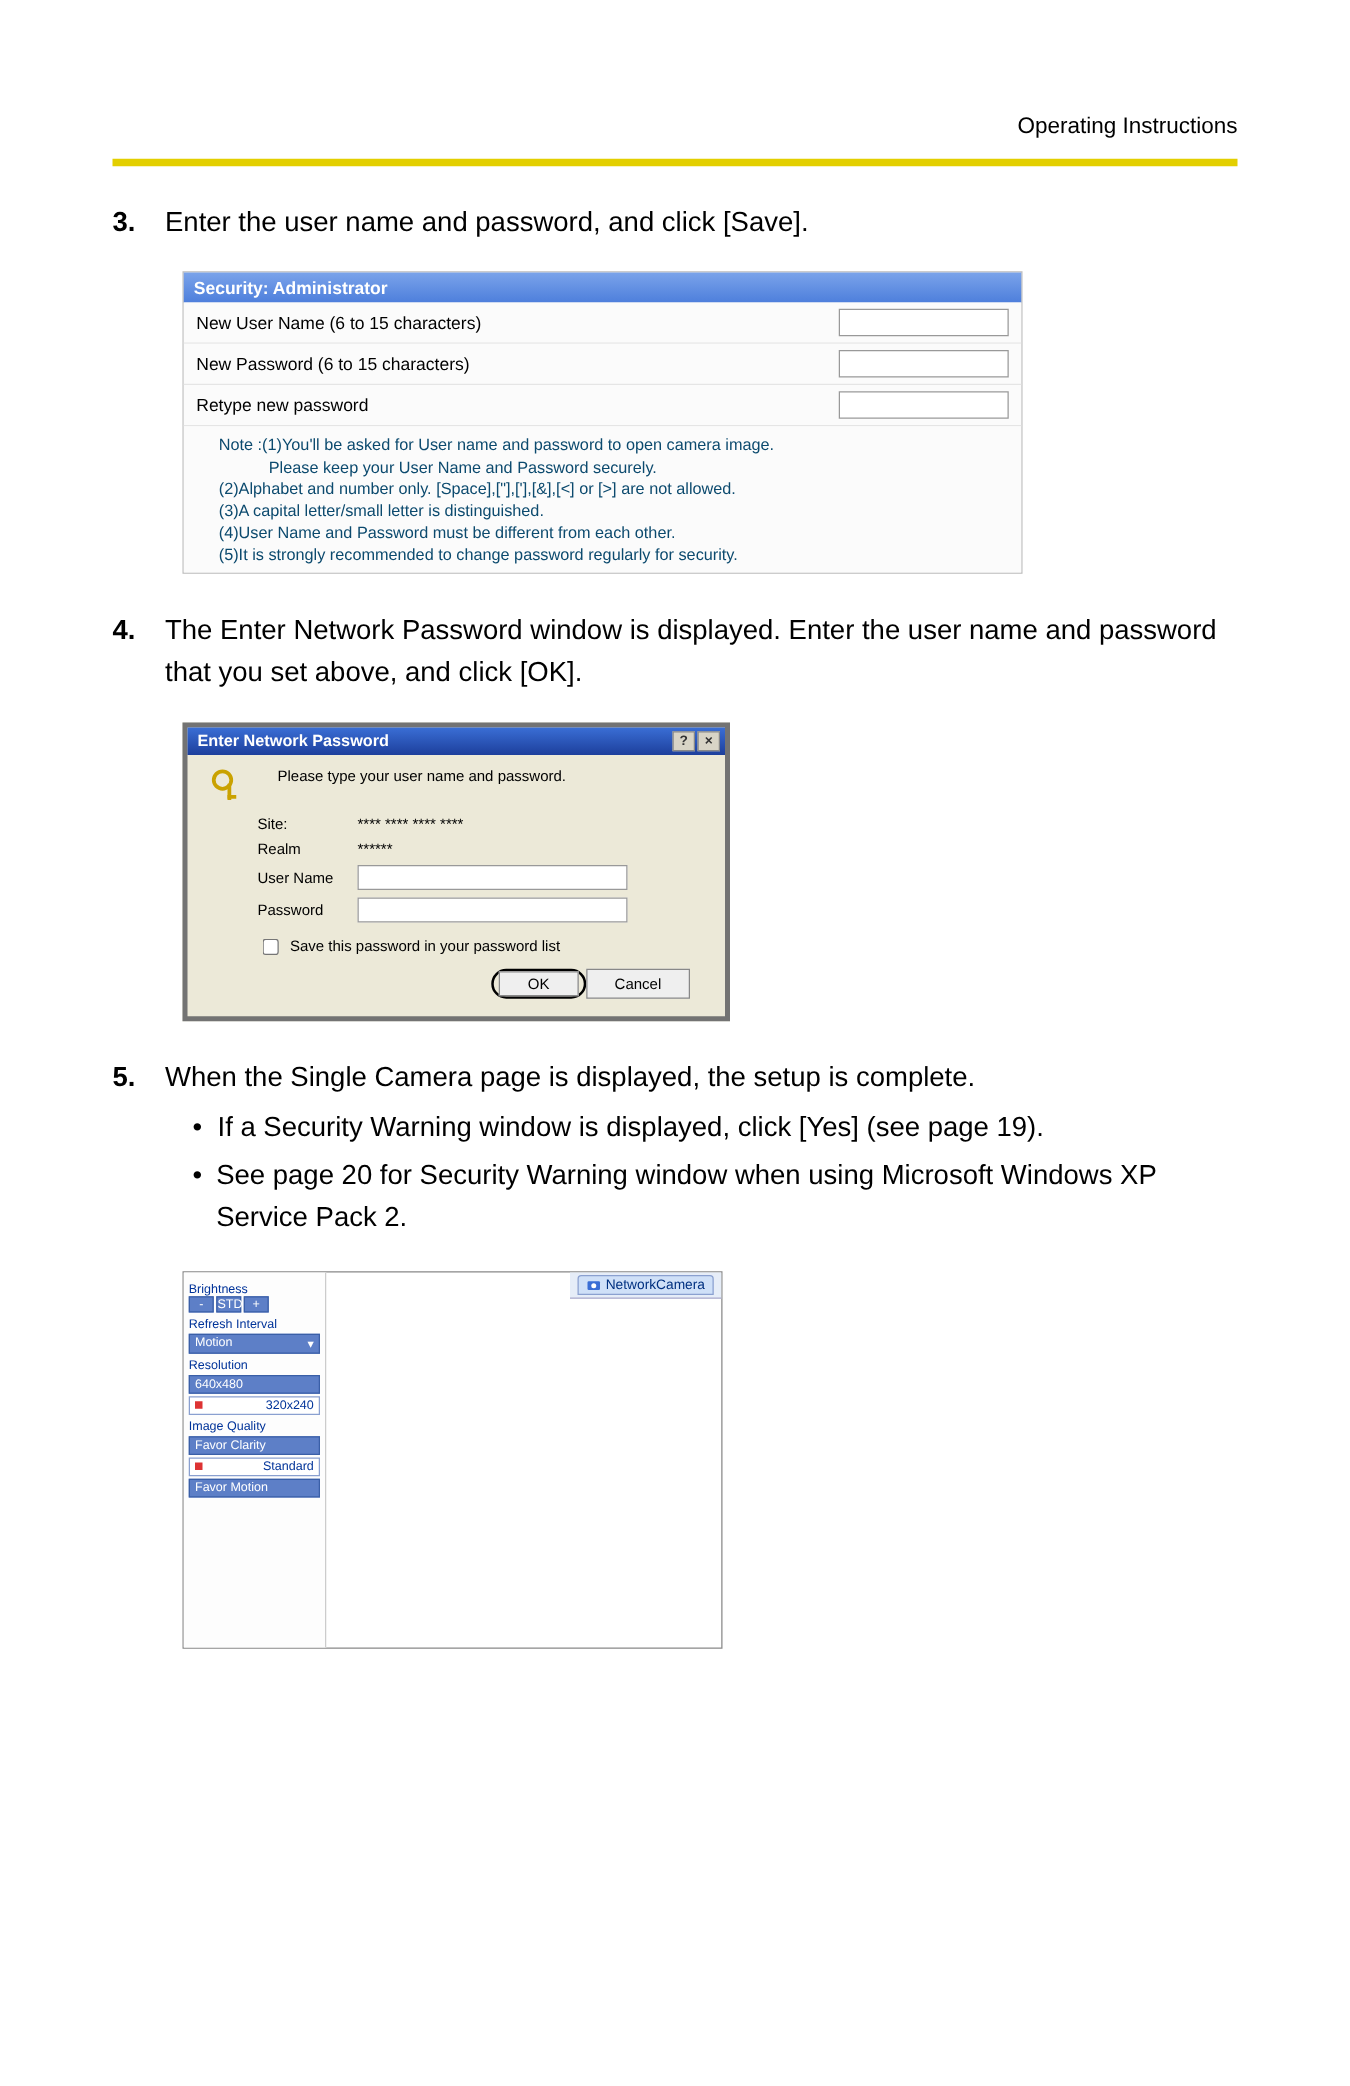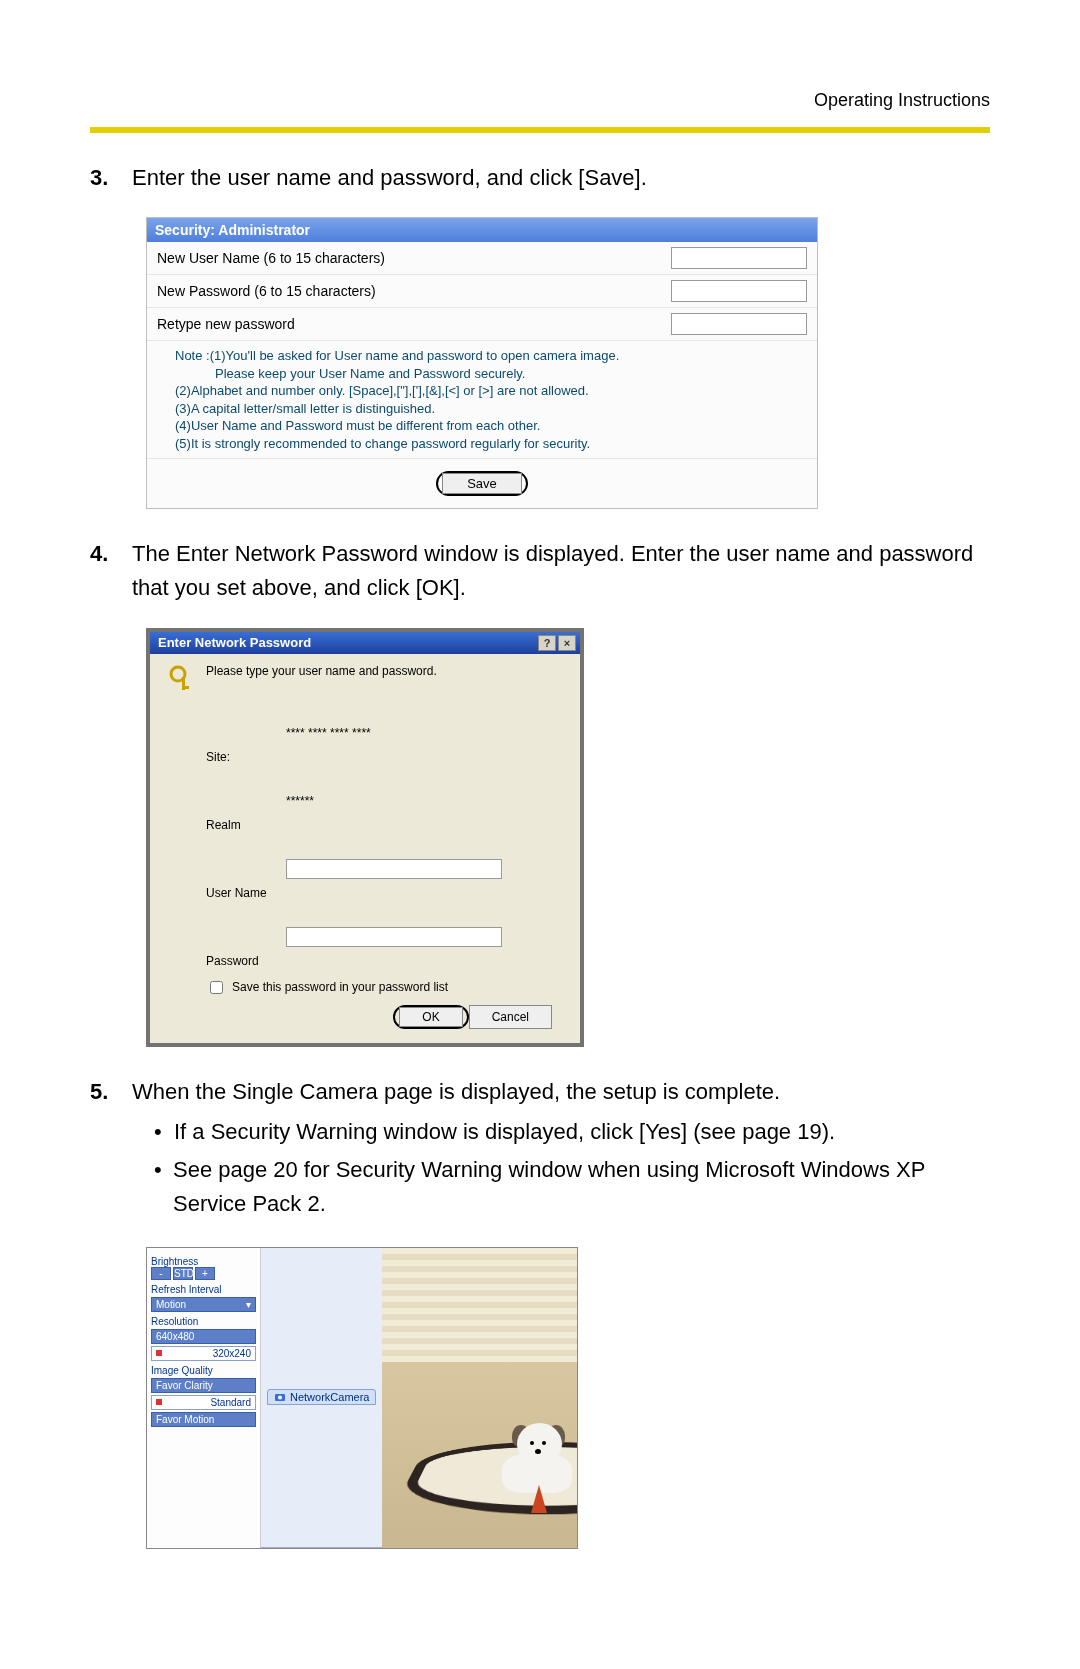"Save" div.sec-btnrow { html: <div> <span> <button>Save</button> </span> </div> -> none }
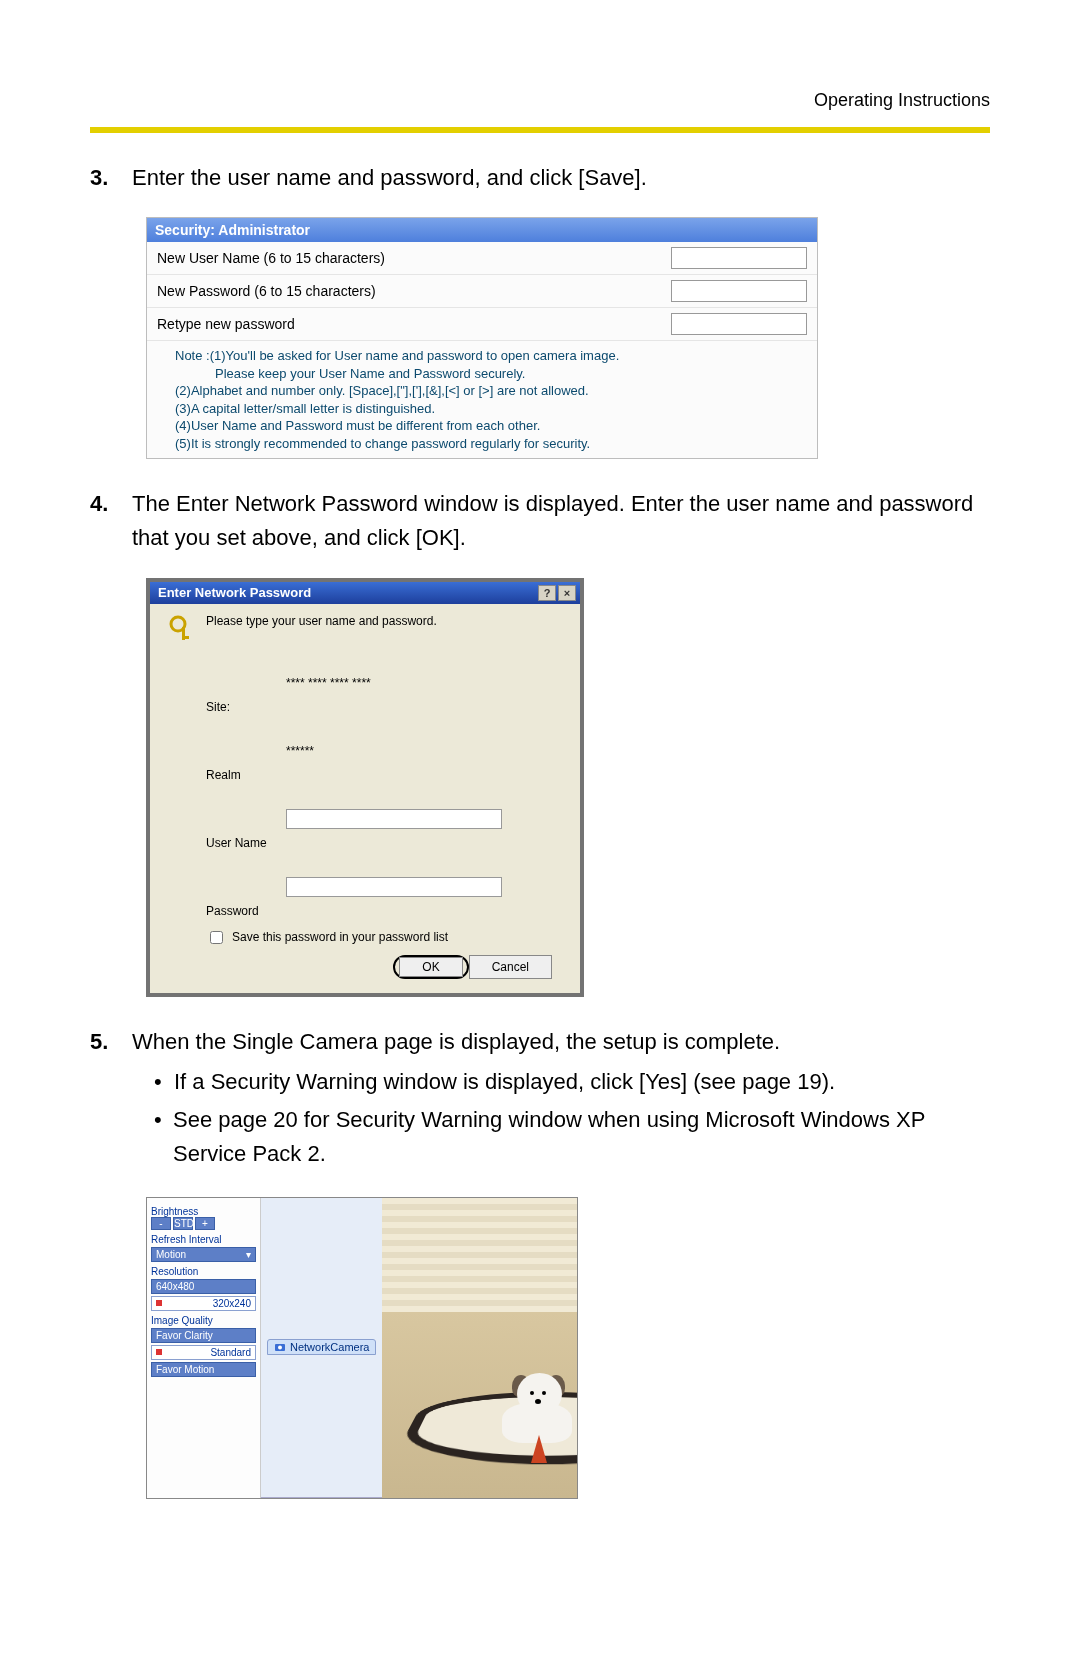"Please type your user name" .dlg-body .prompt { gap: 10px -> 26px }
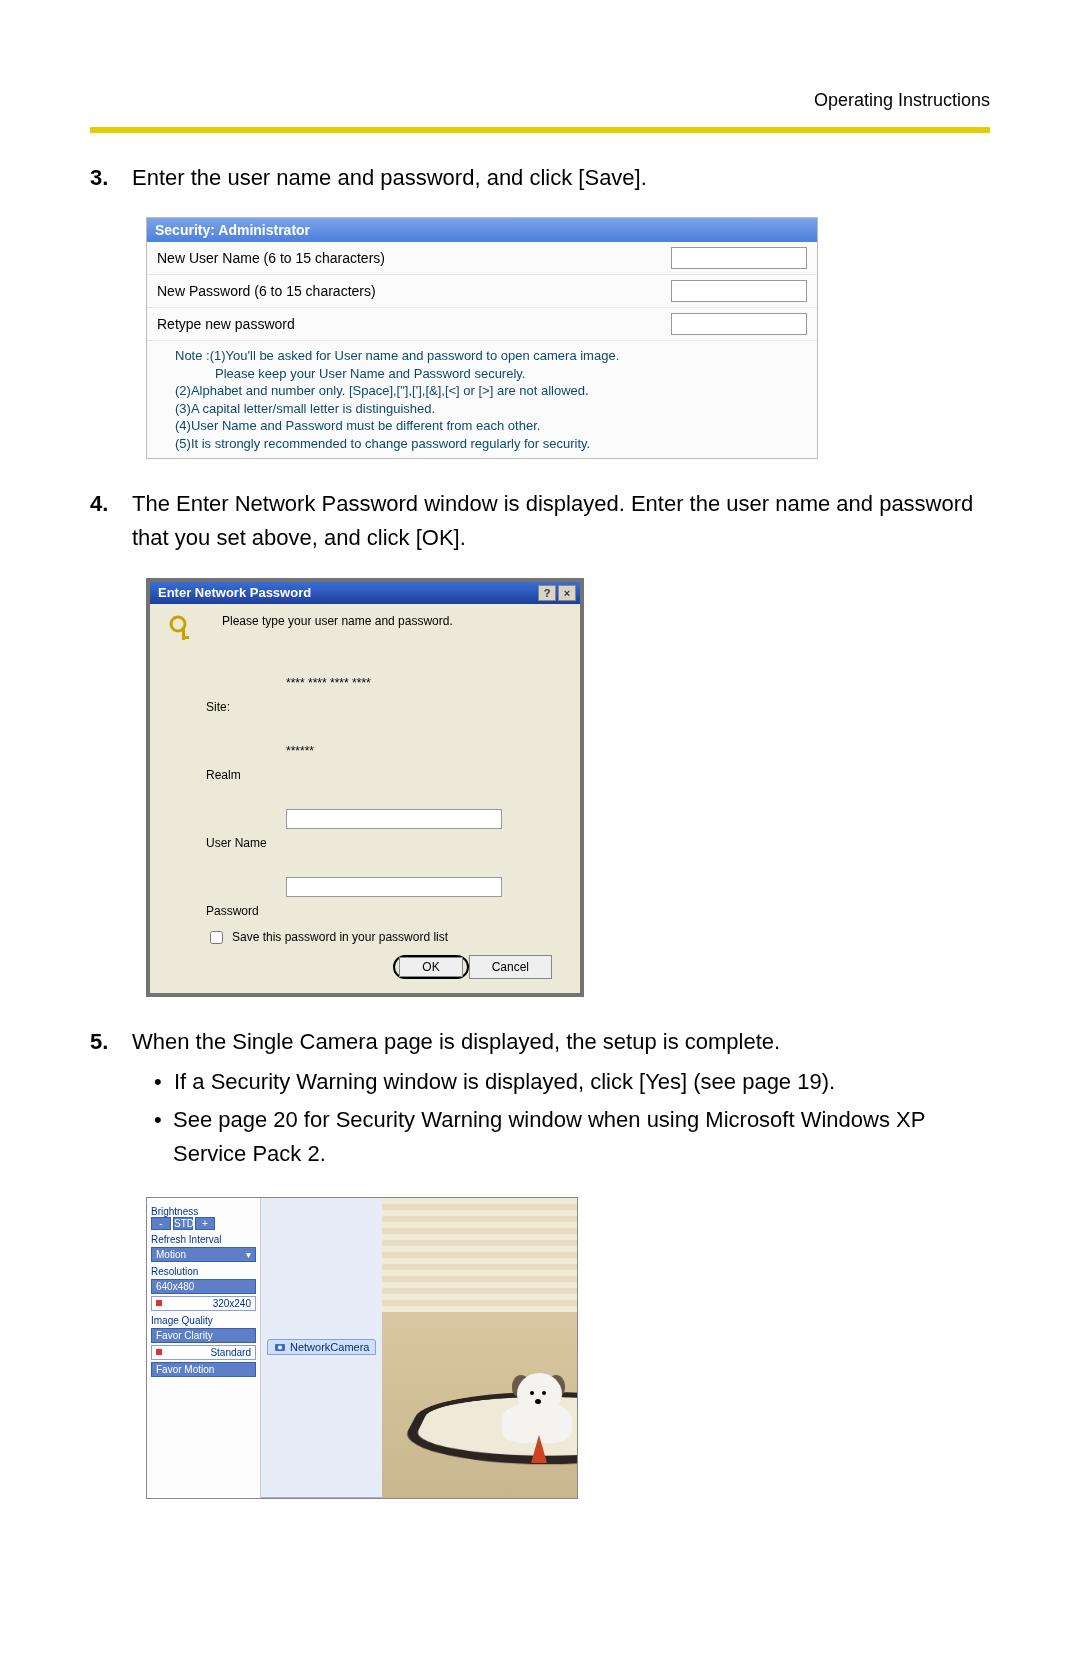"Site:" .fld label { margin-top: 48px -> none }
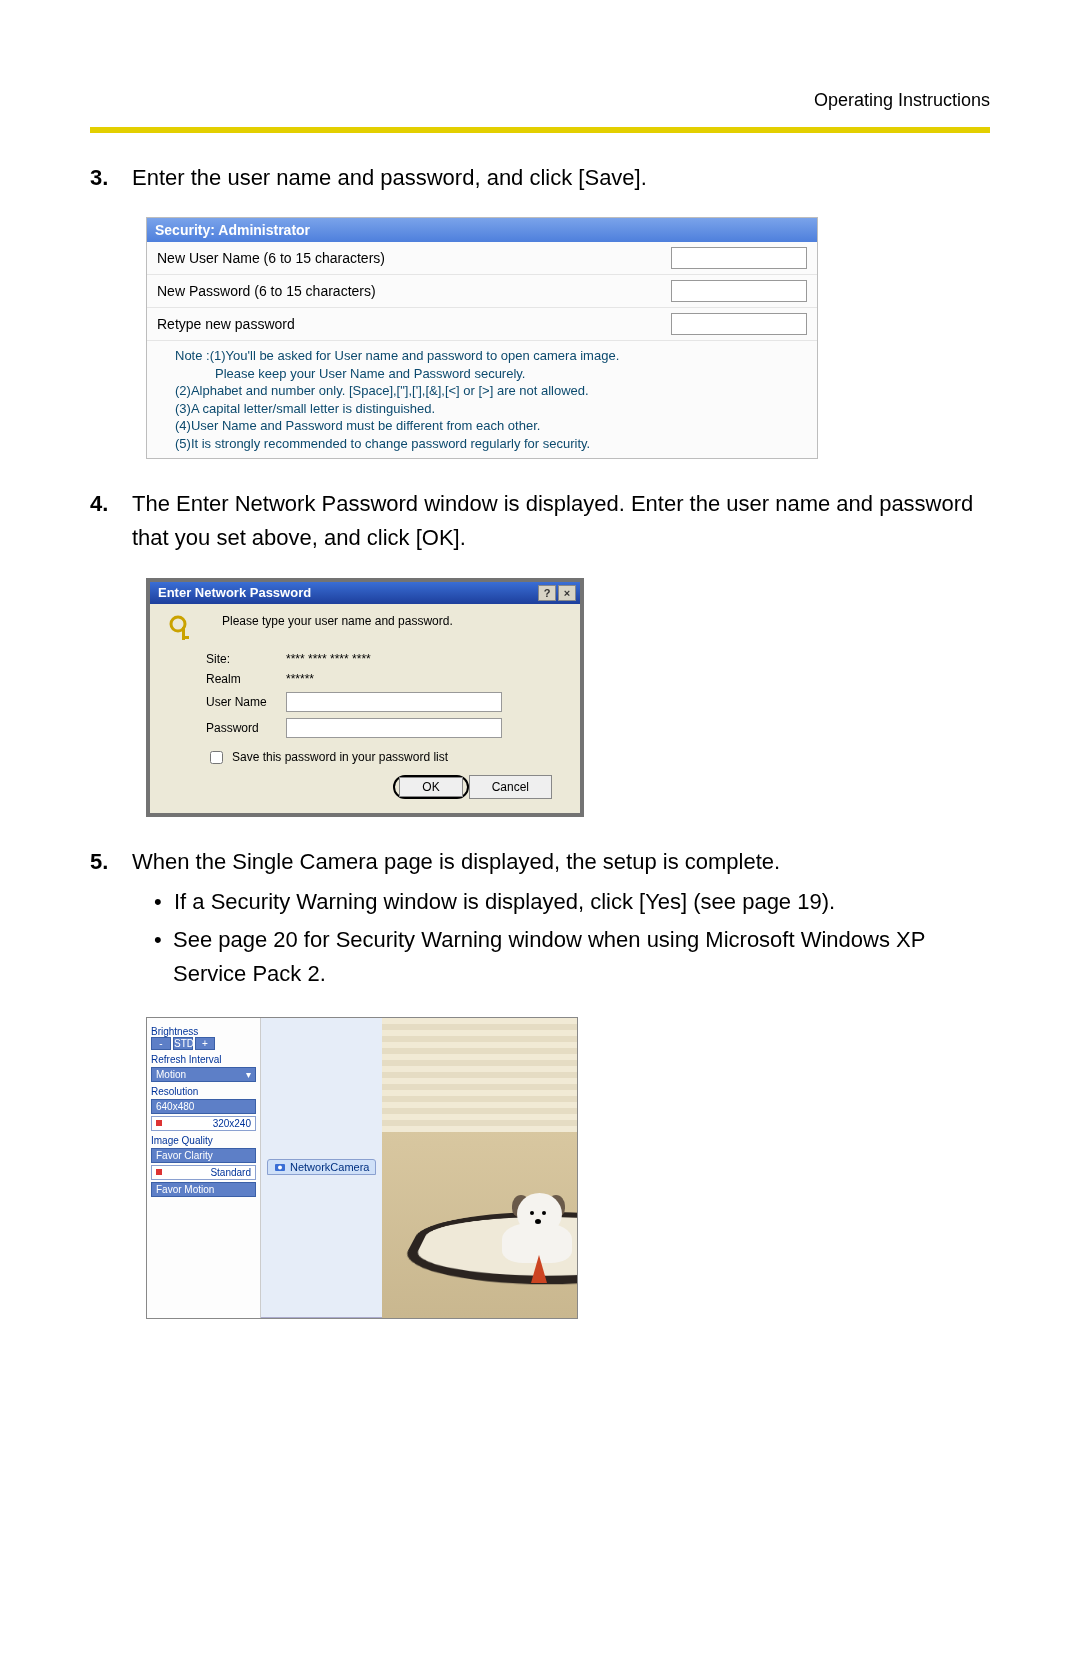"NetworkCamera" .cam-main { align-items: none -> flex-end; flex-direction: none -> column }
